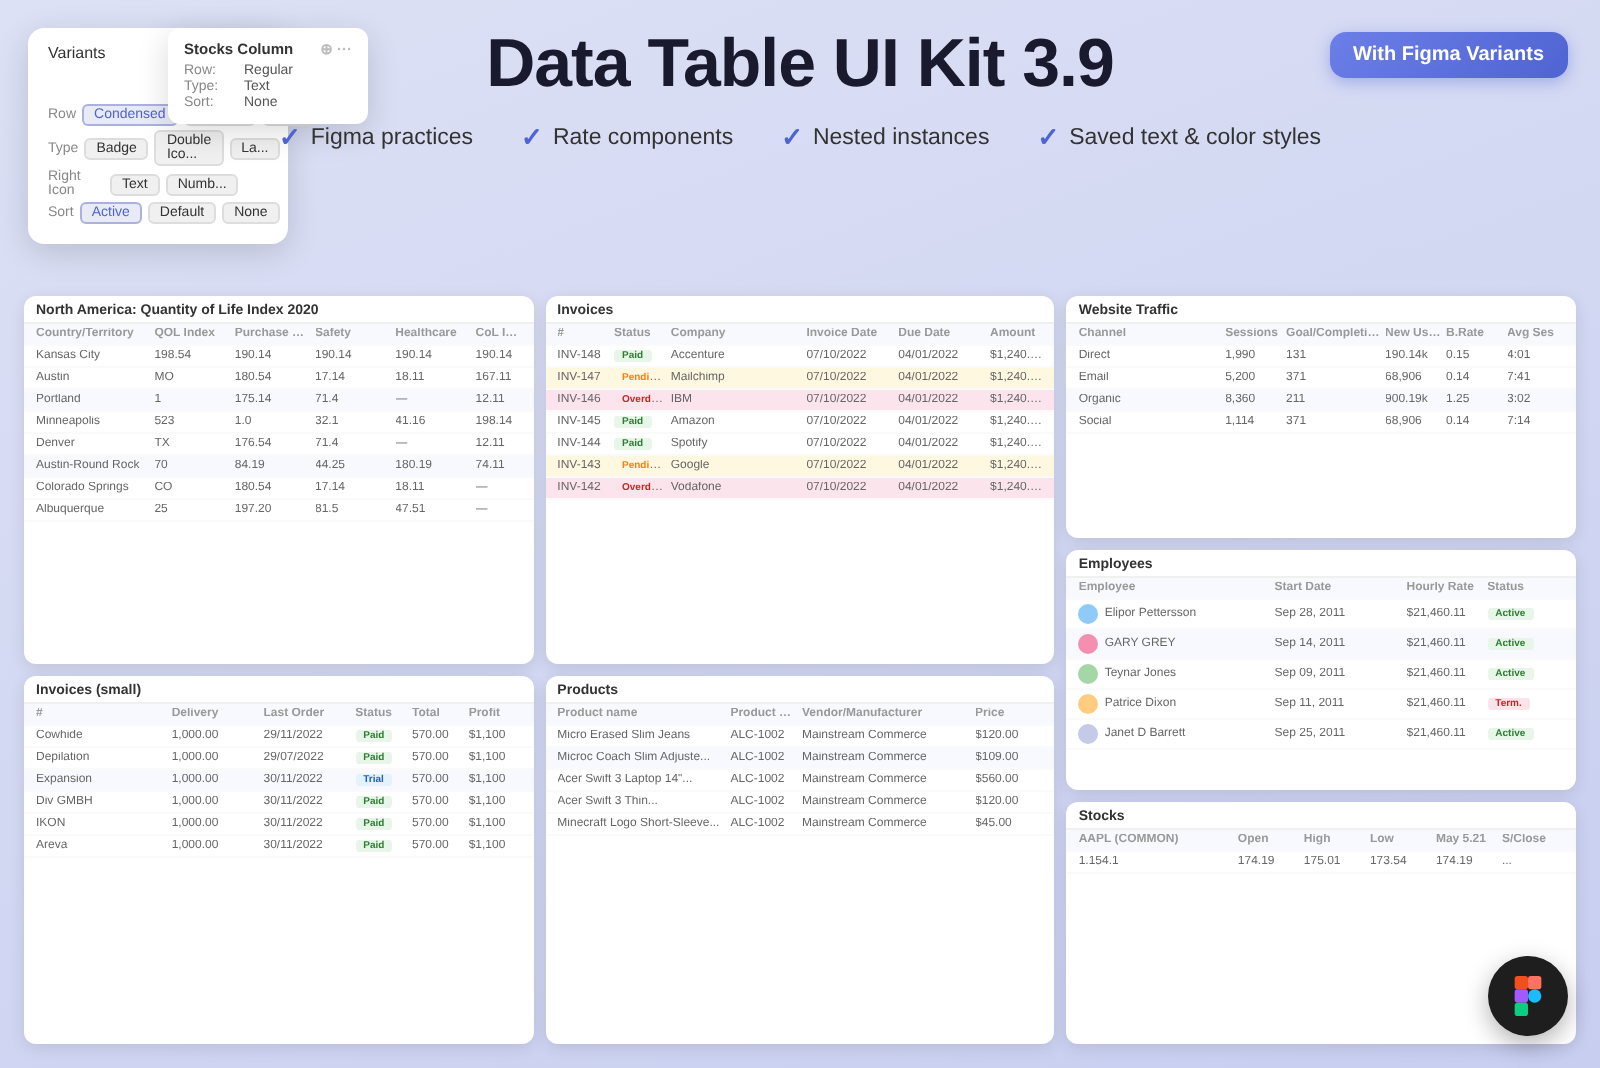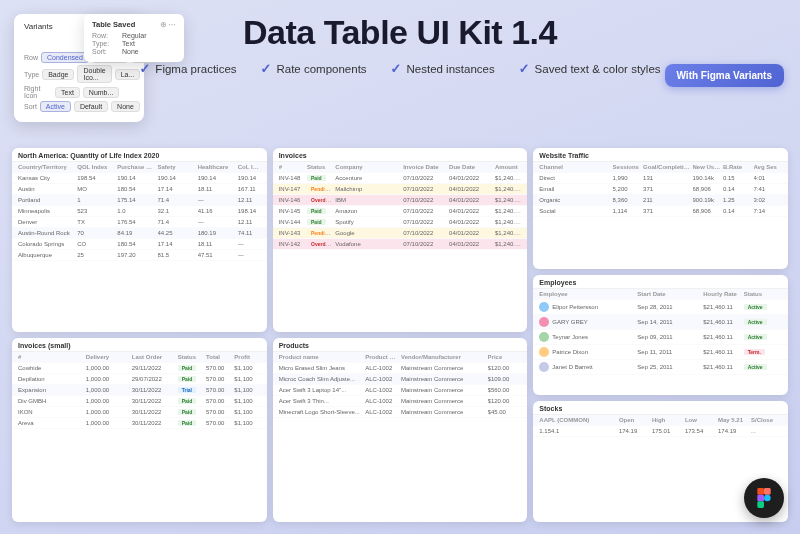"Table Saved" span { text: Table Saved -> Stocks Column }
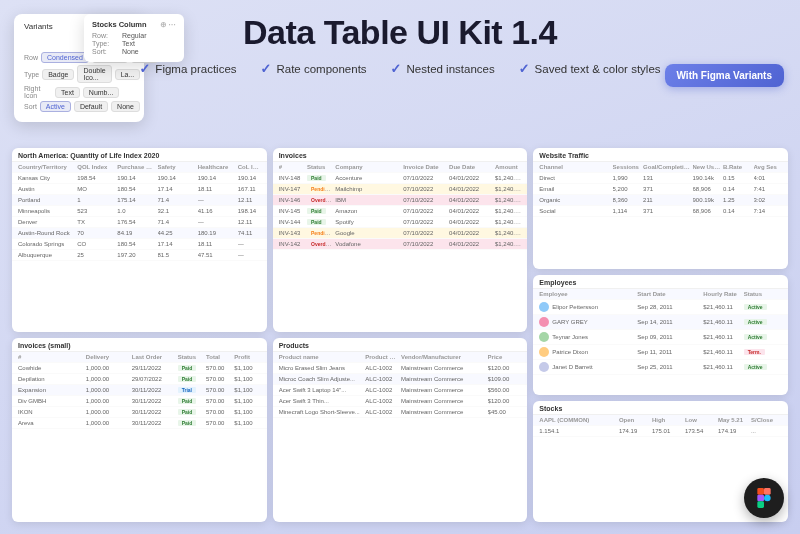"Data Table UI Kit 1.4" div.main-title { text: 1.4 -> 3.9 }
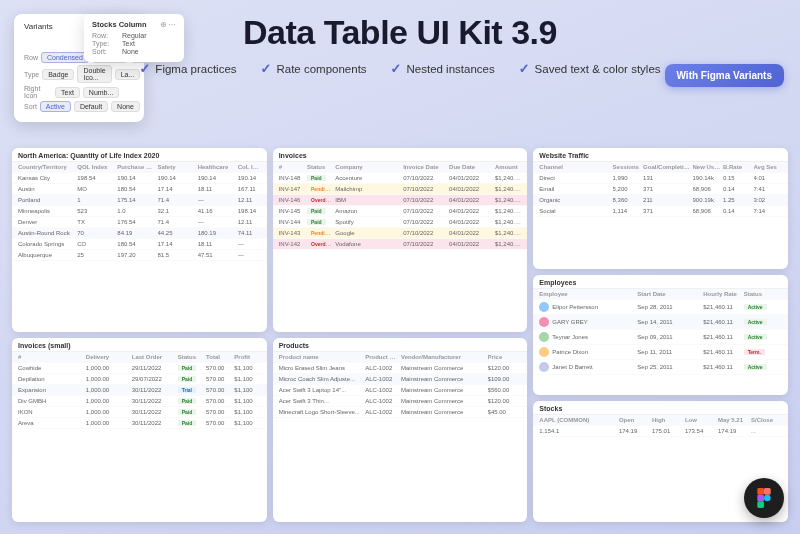"With Figma Variants" .badge-top-right { margin-top: 48px -> none }
